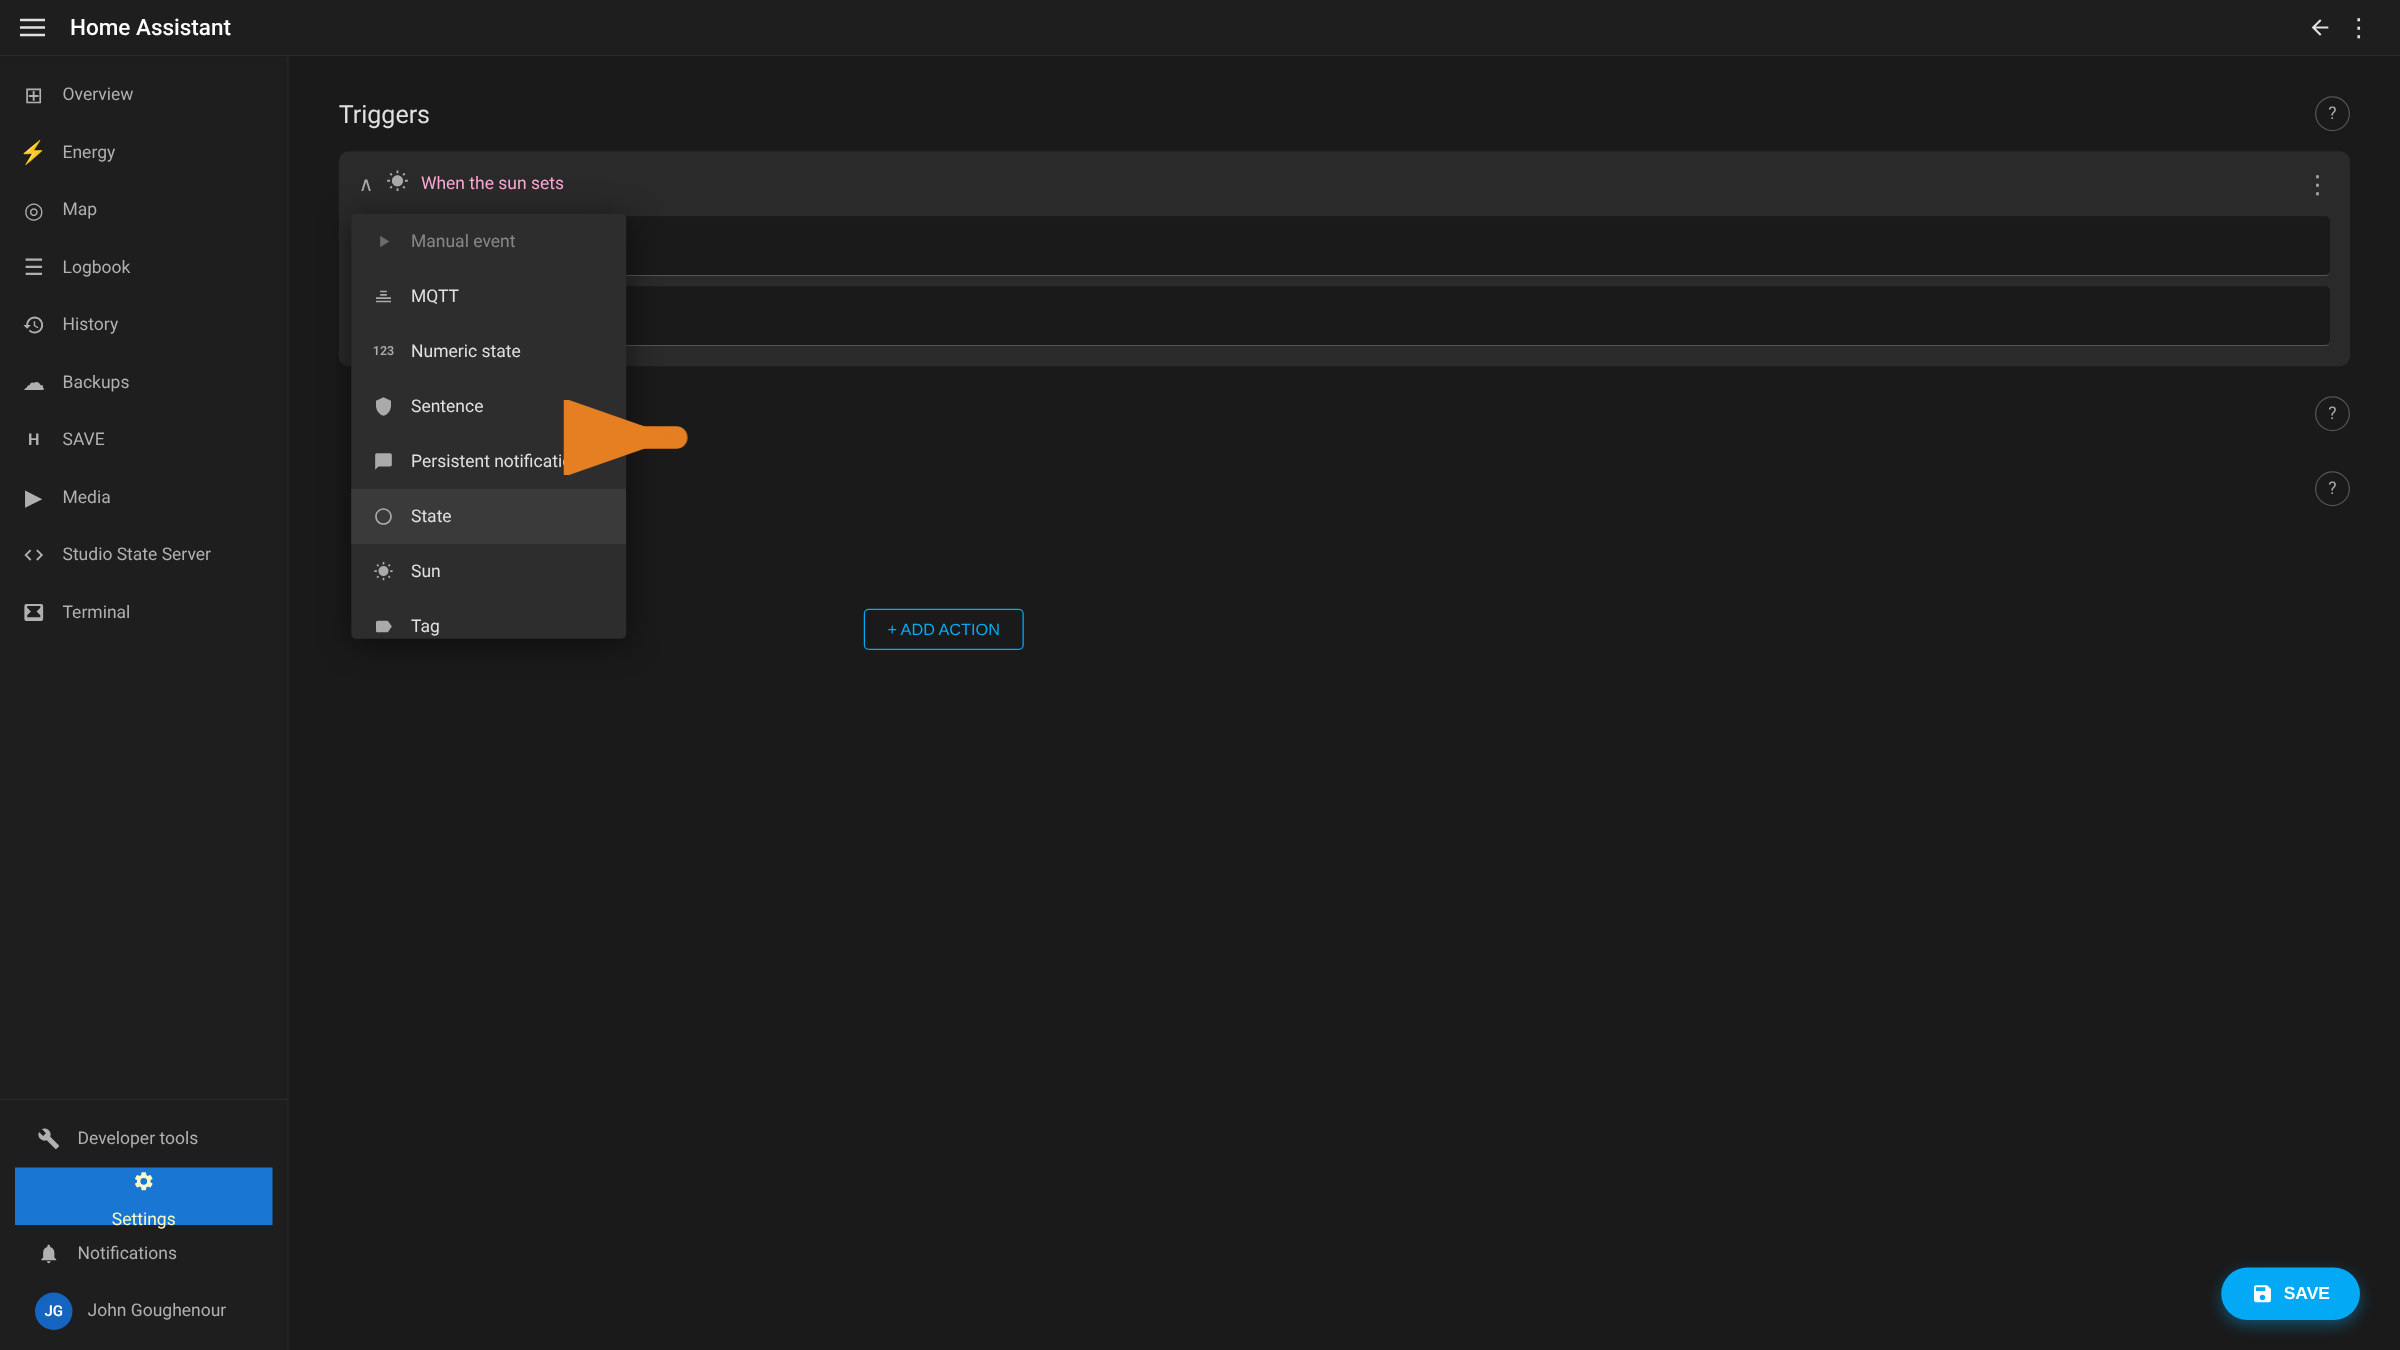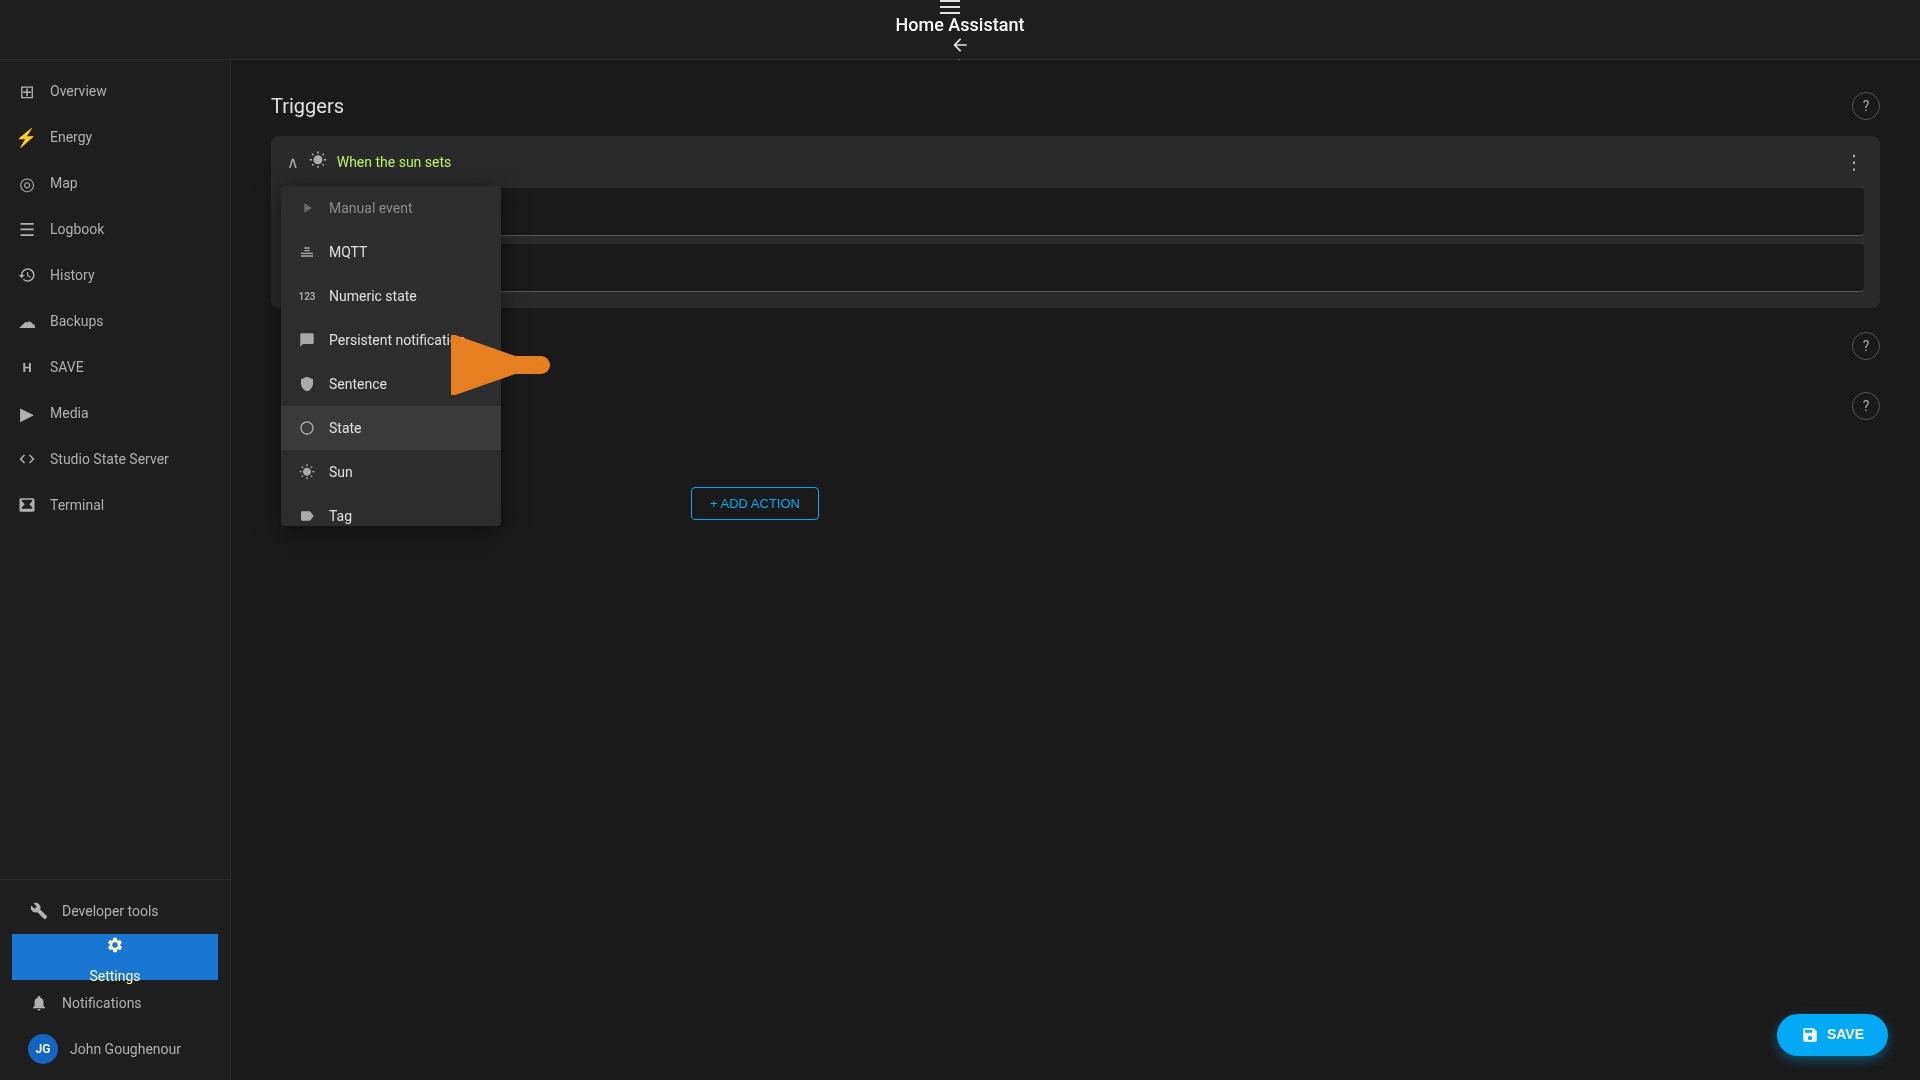"Home Assistant" .topbar { flex-direction: column -> none; height: 60px -> 45px }
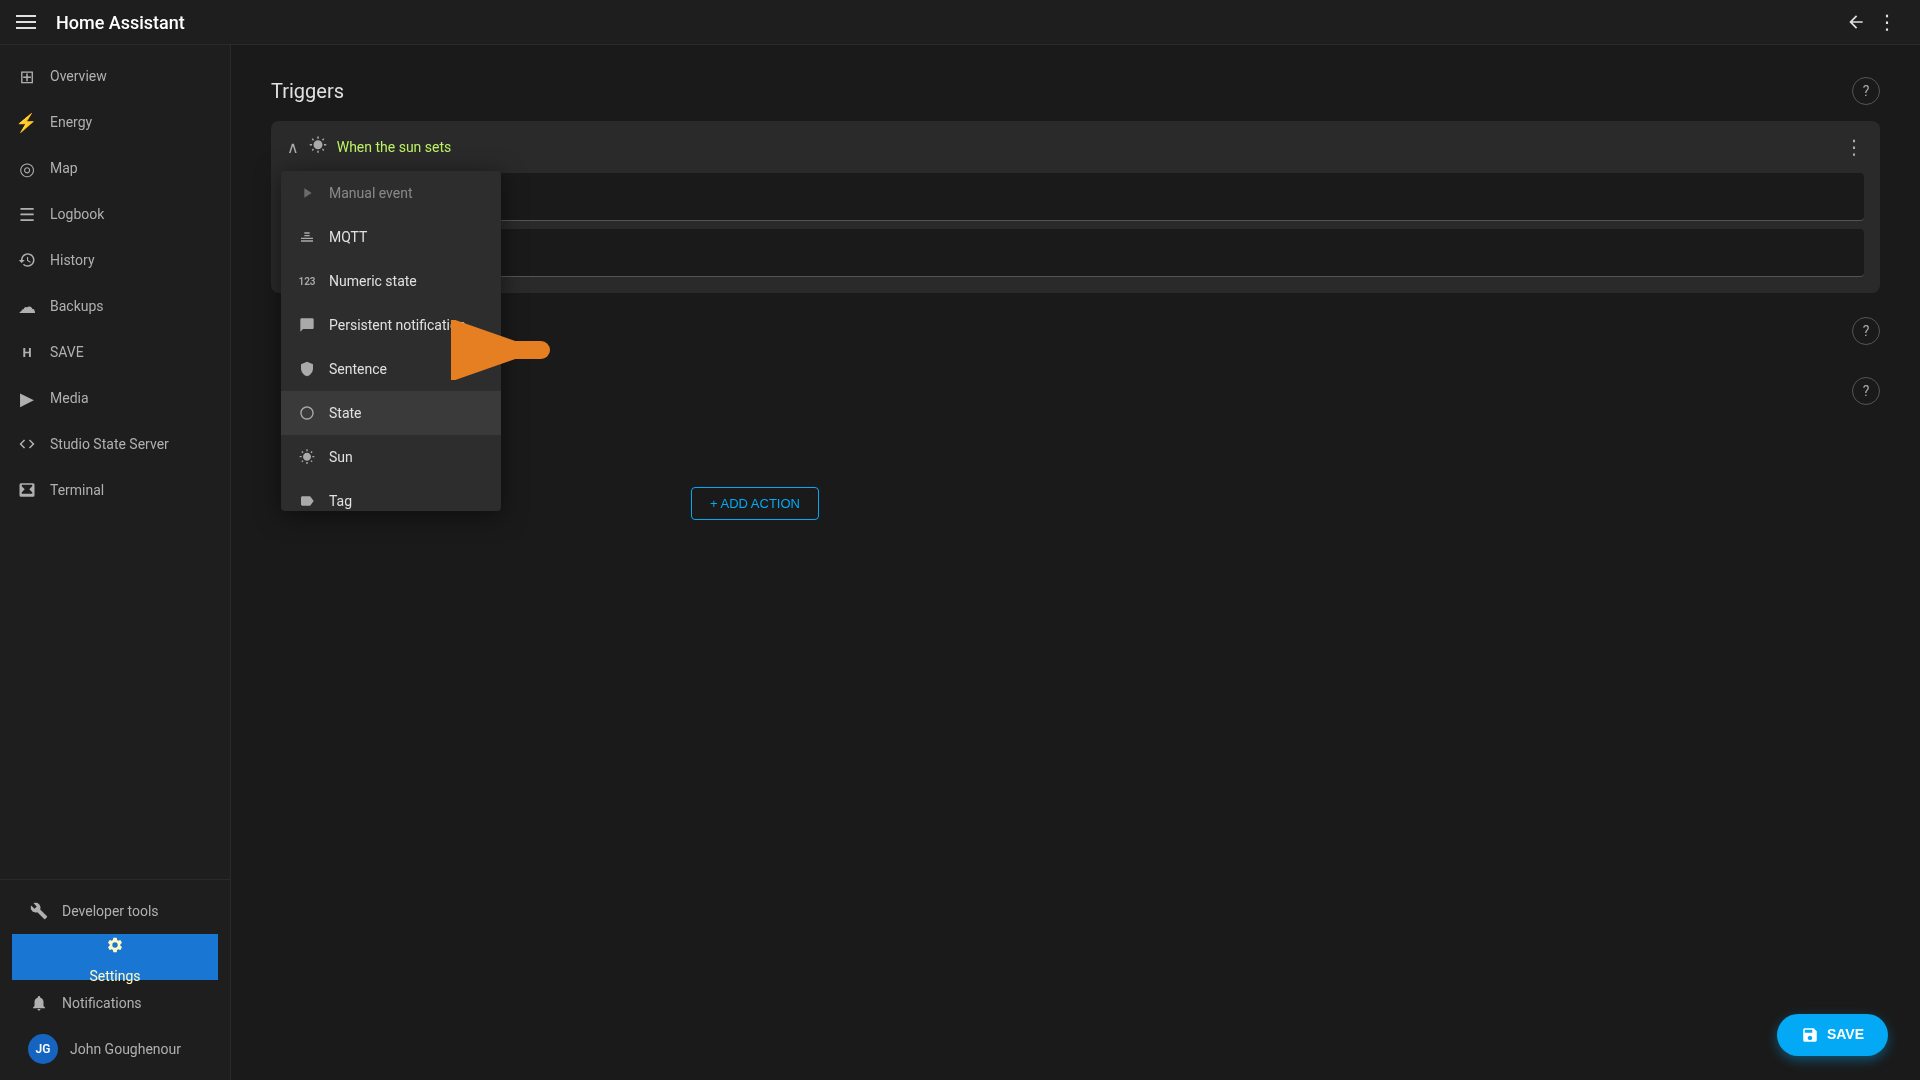"When the sun sets" .trigger-card-title { color: #bef264 -> #f9a8d4 }
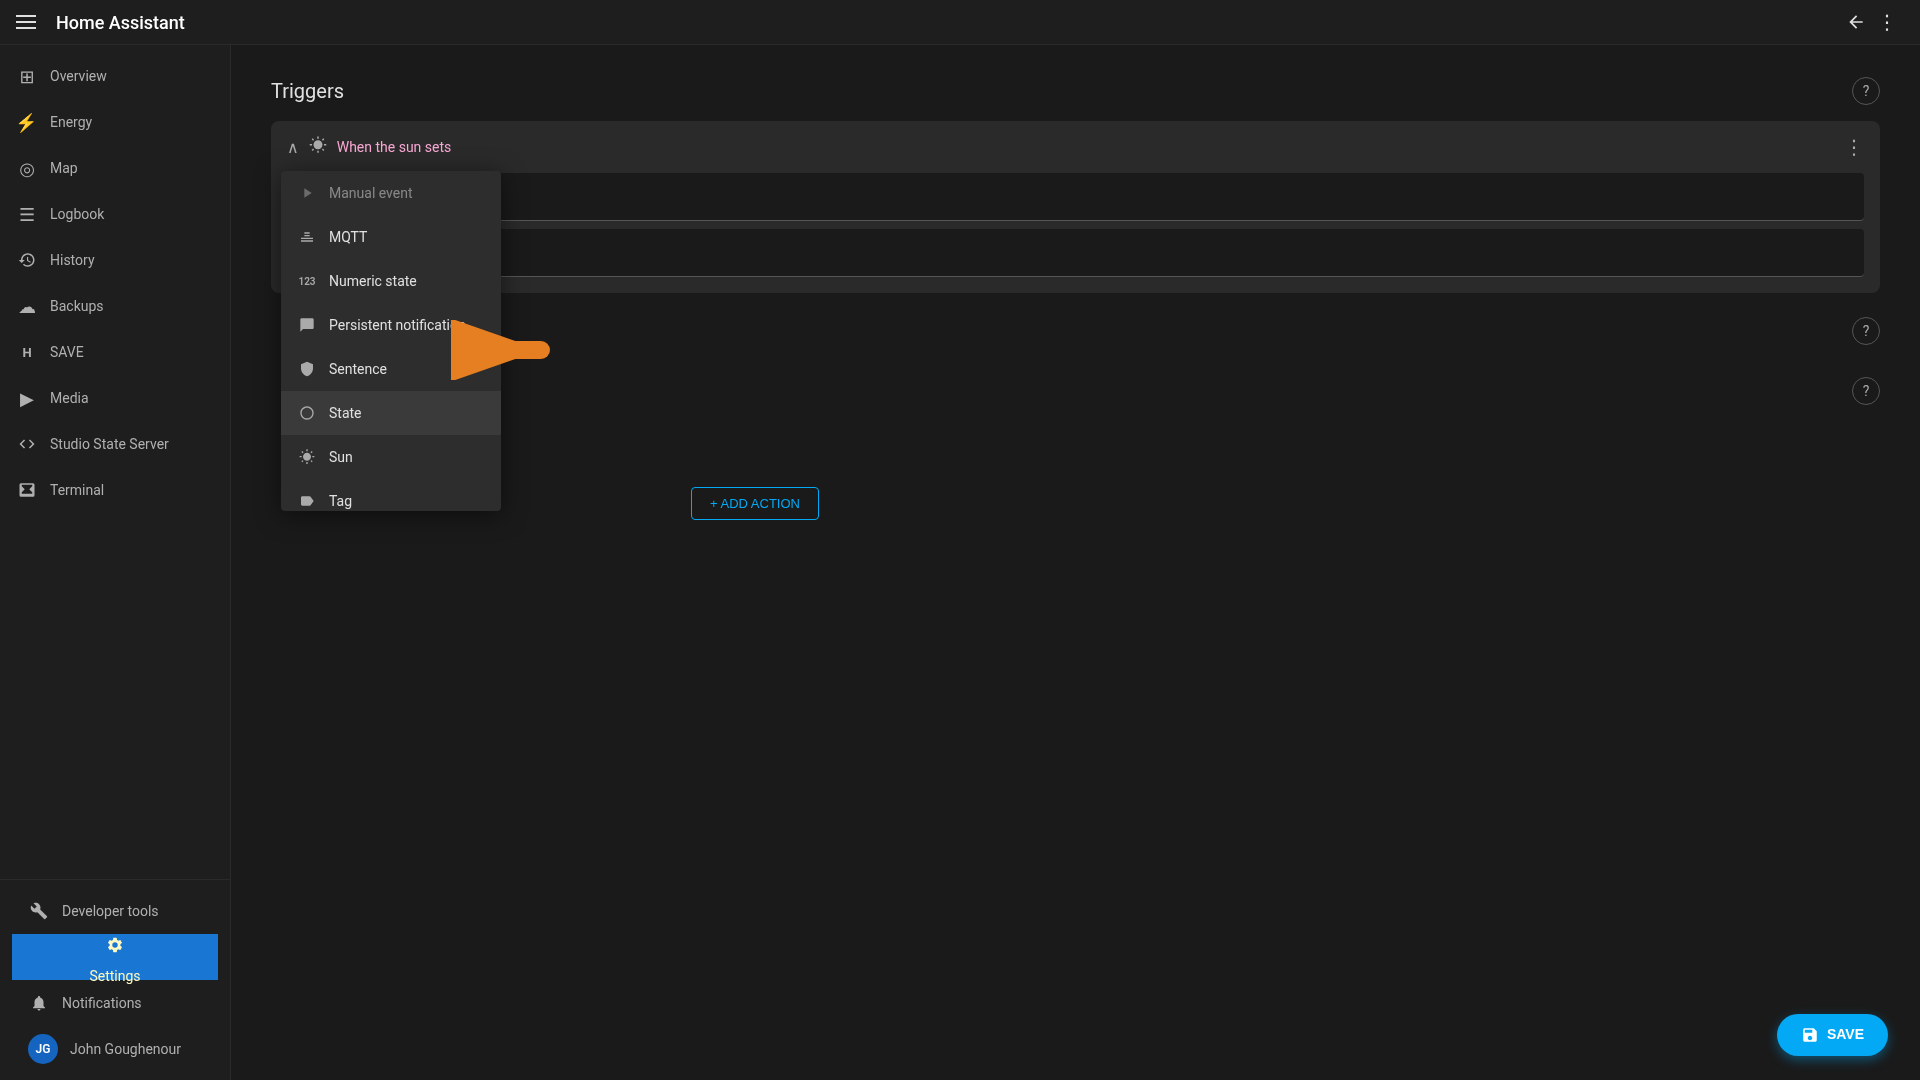"Persistent notification" div.dropdown-item { order: before "Sentence" -> after "Sentence" }
